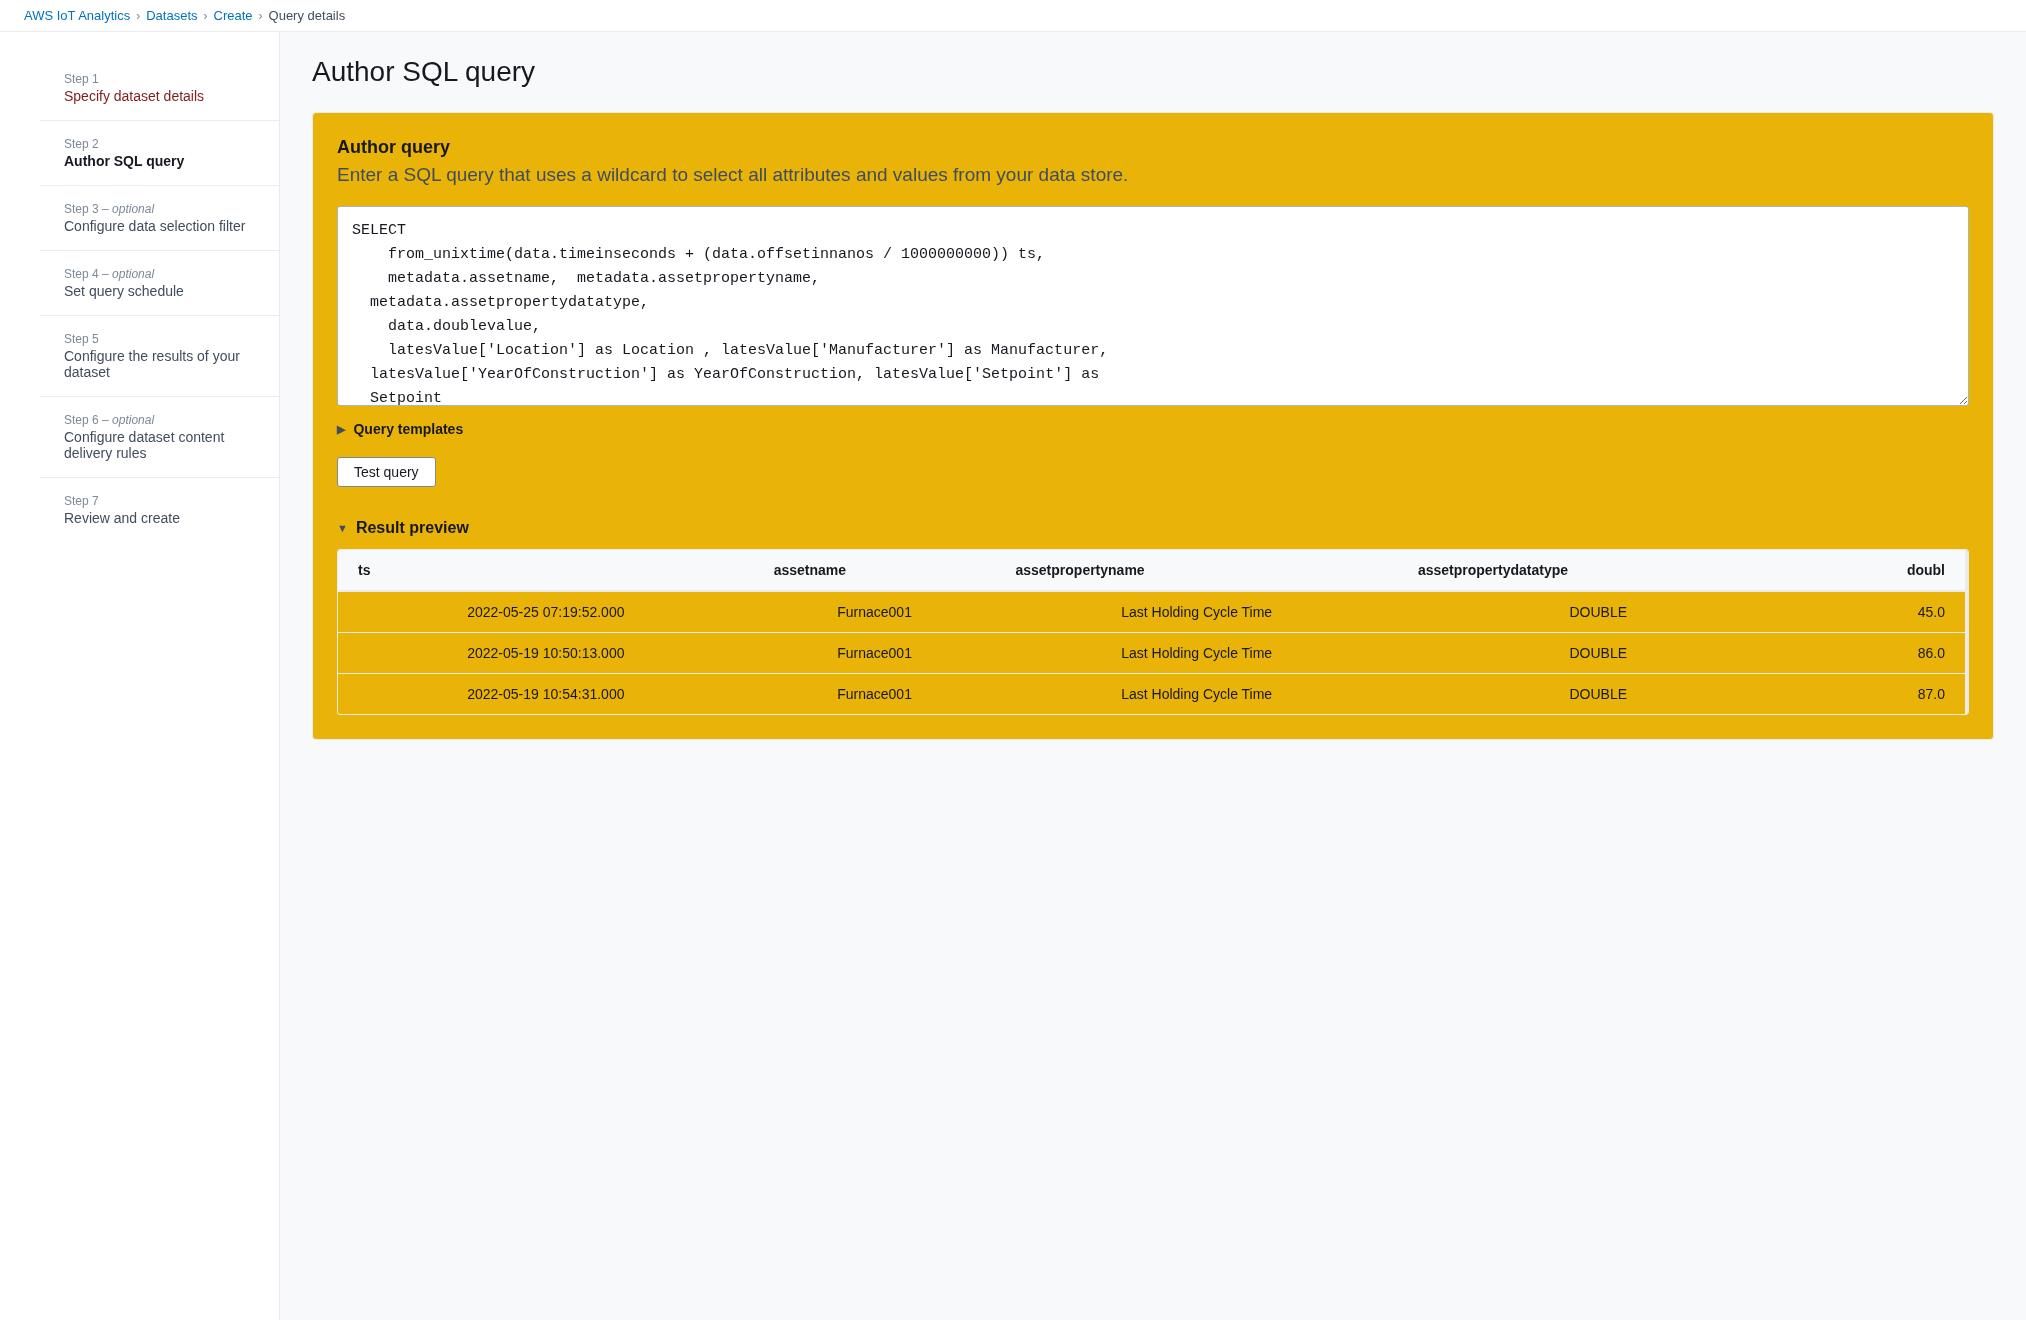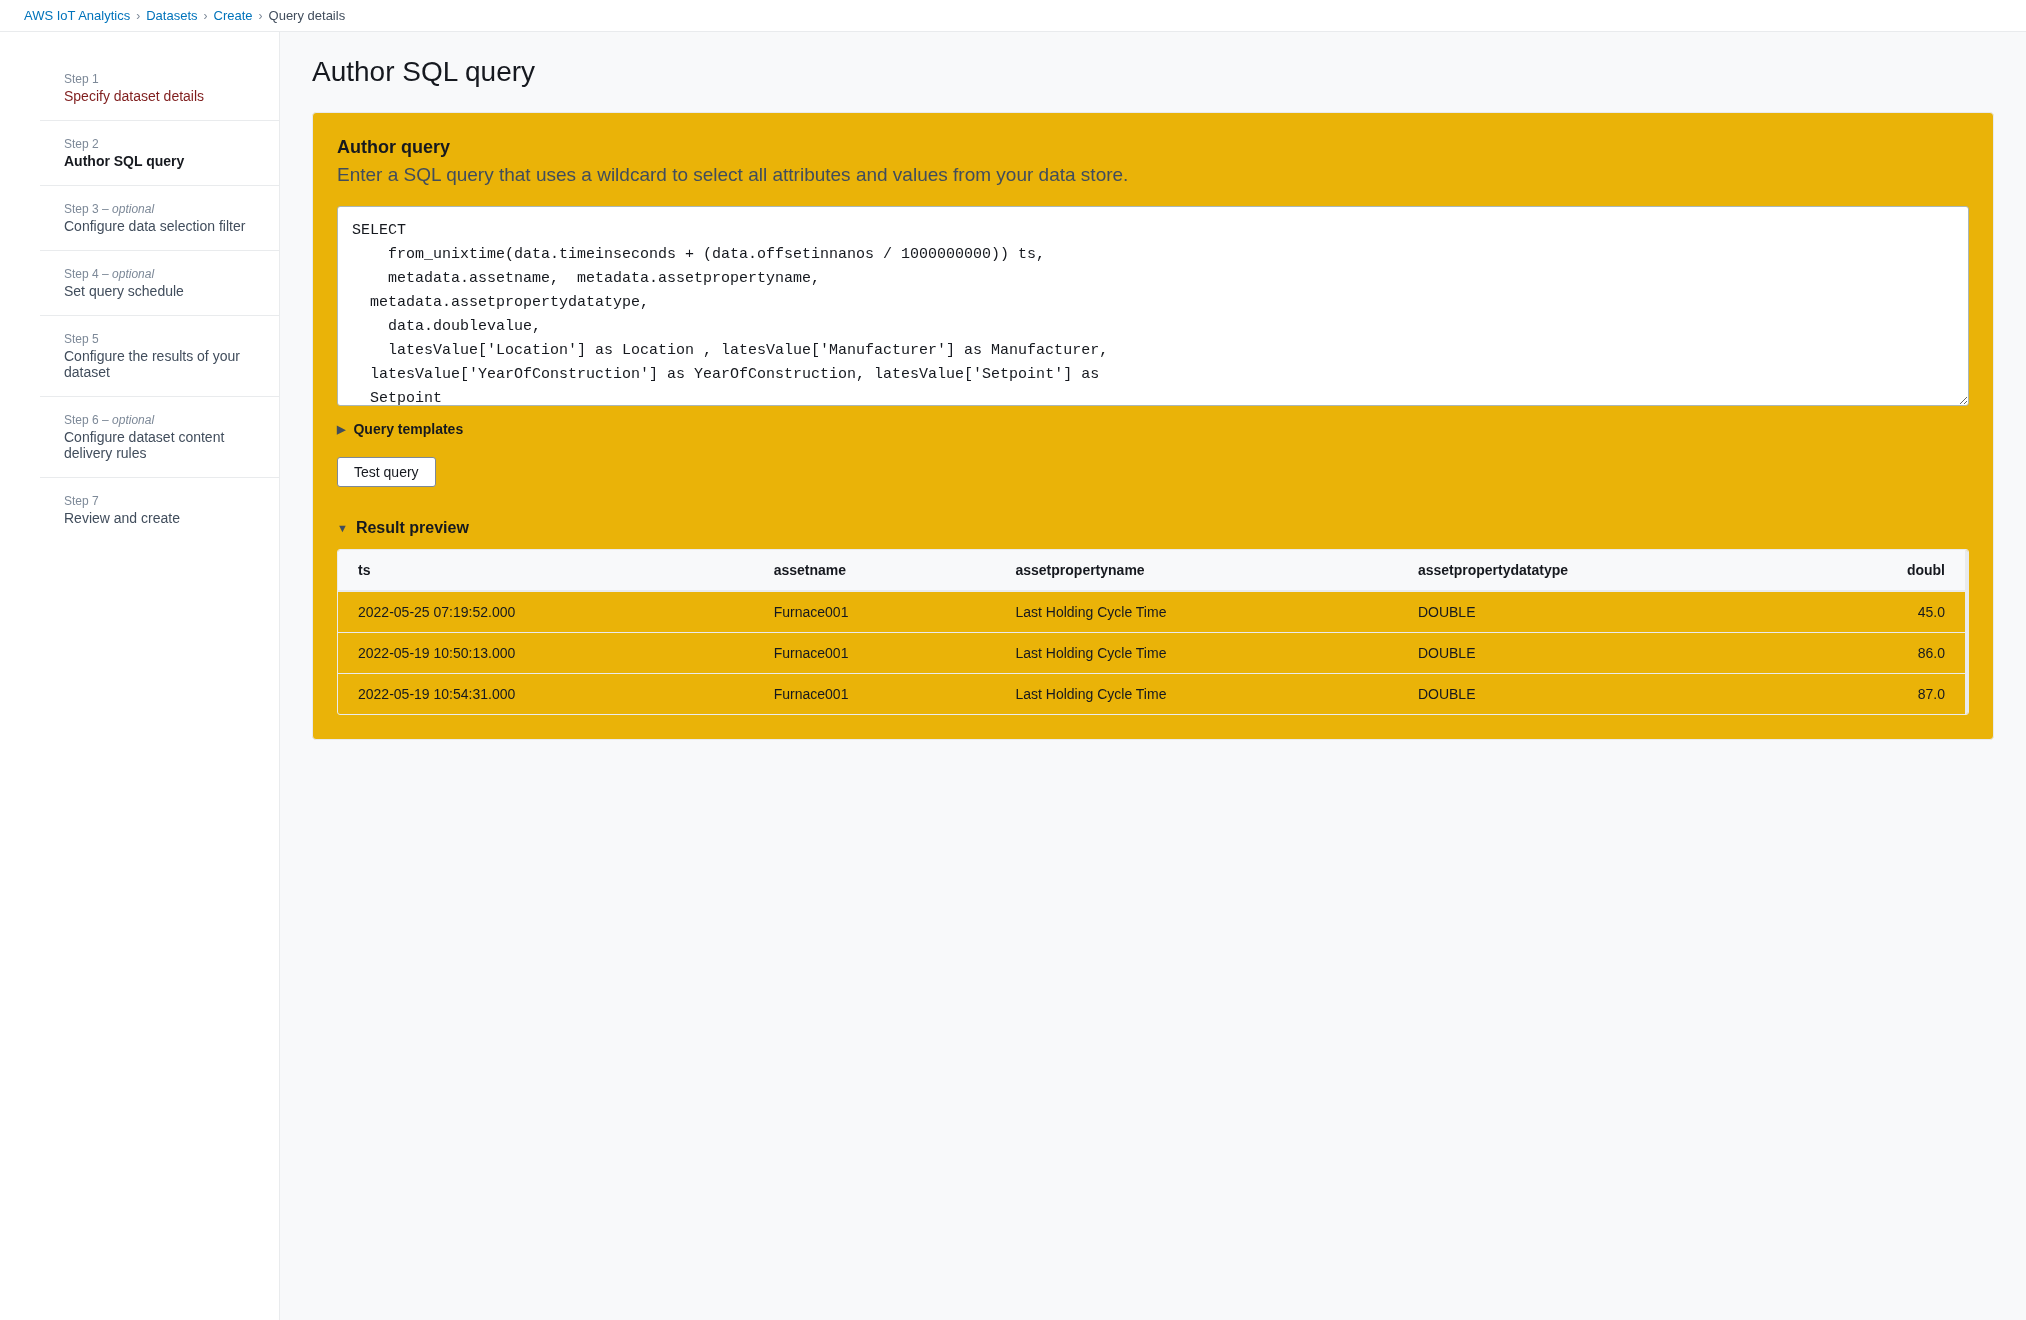"2022-05-25 07:19:52.000" td { text-align: none -> center }
